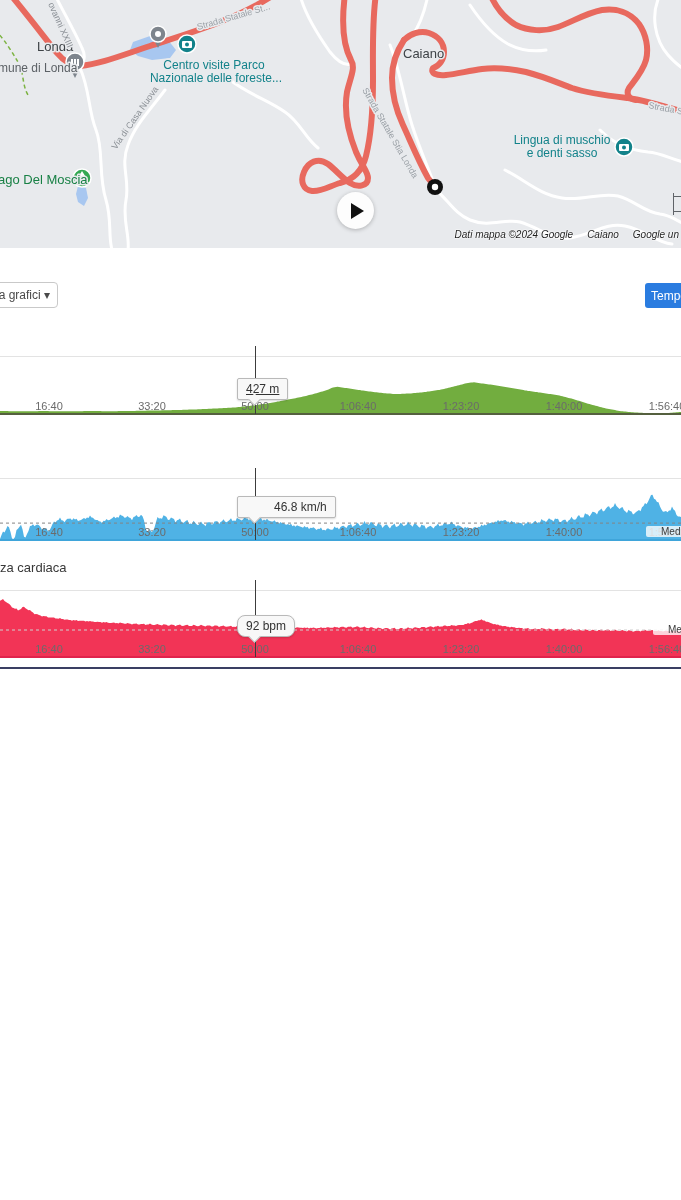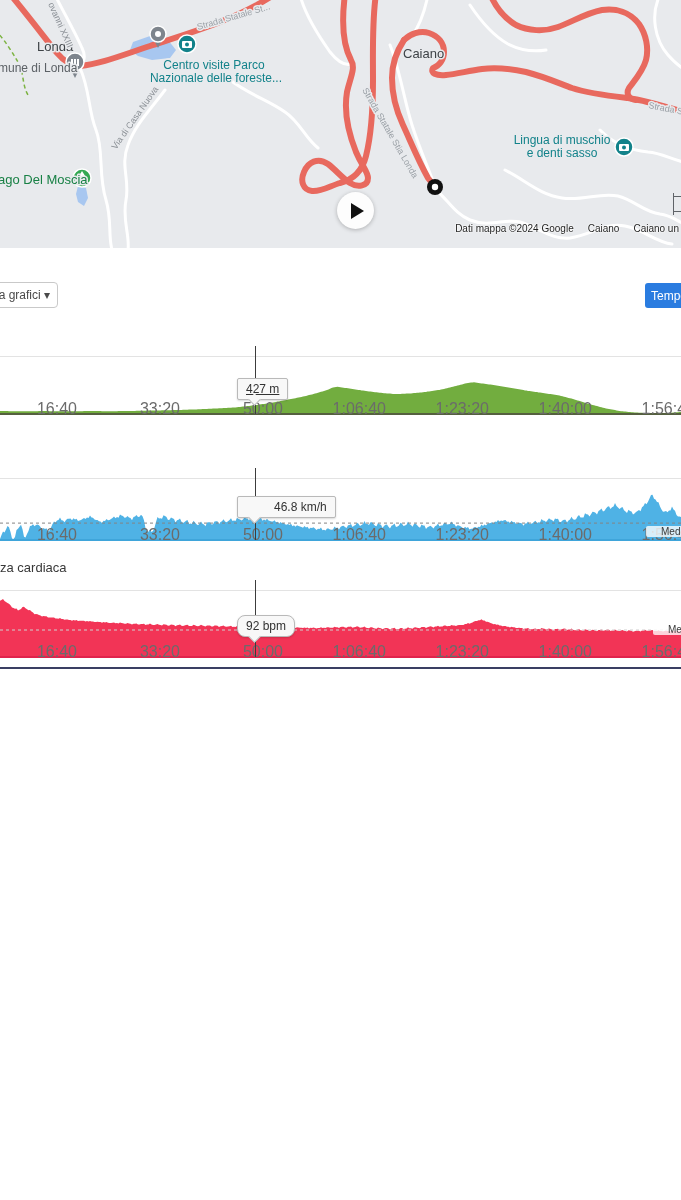"Dati mappa ©2024 Google" .attribution { bottom: 14px -> 8px; font-style: none -> italic }
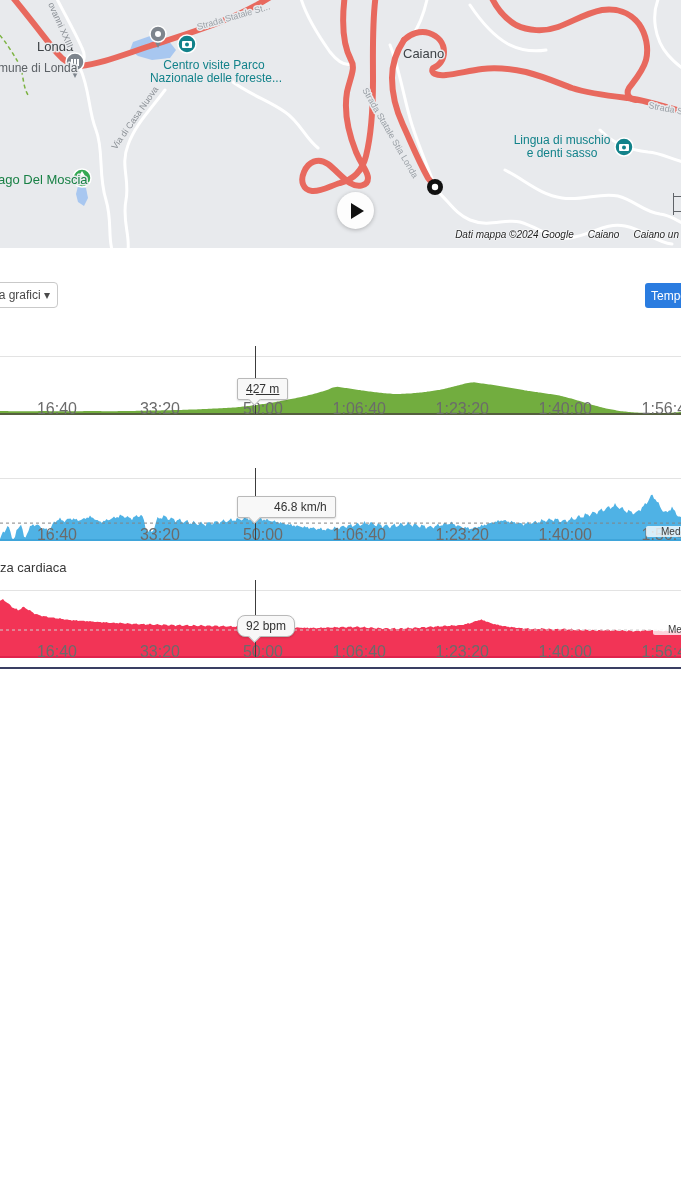"Caiano un" span { text: Caiano -> Google }
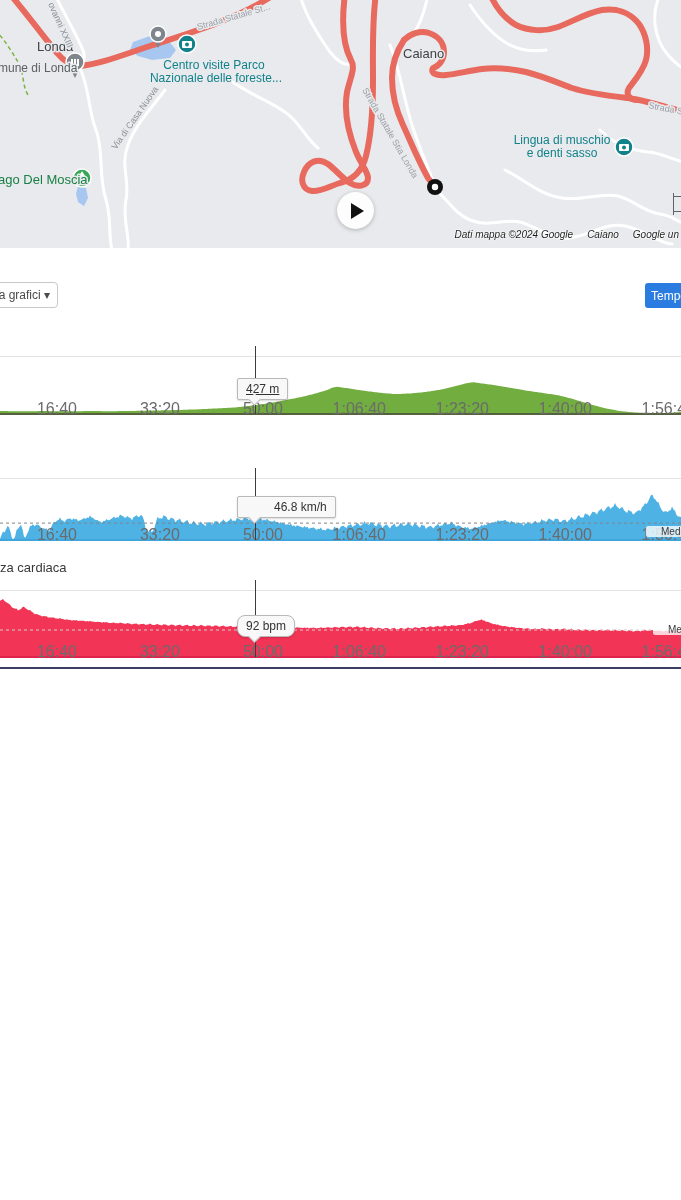"16:40" .tick { font-size: 16px -> 11px; text-align: right -> center }
